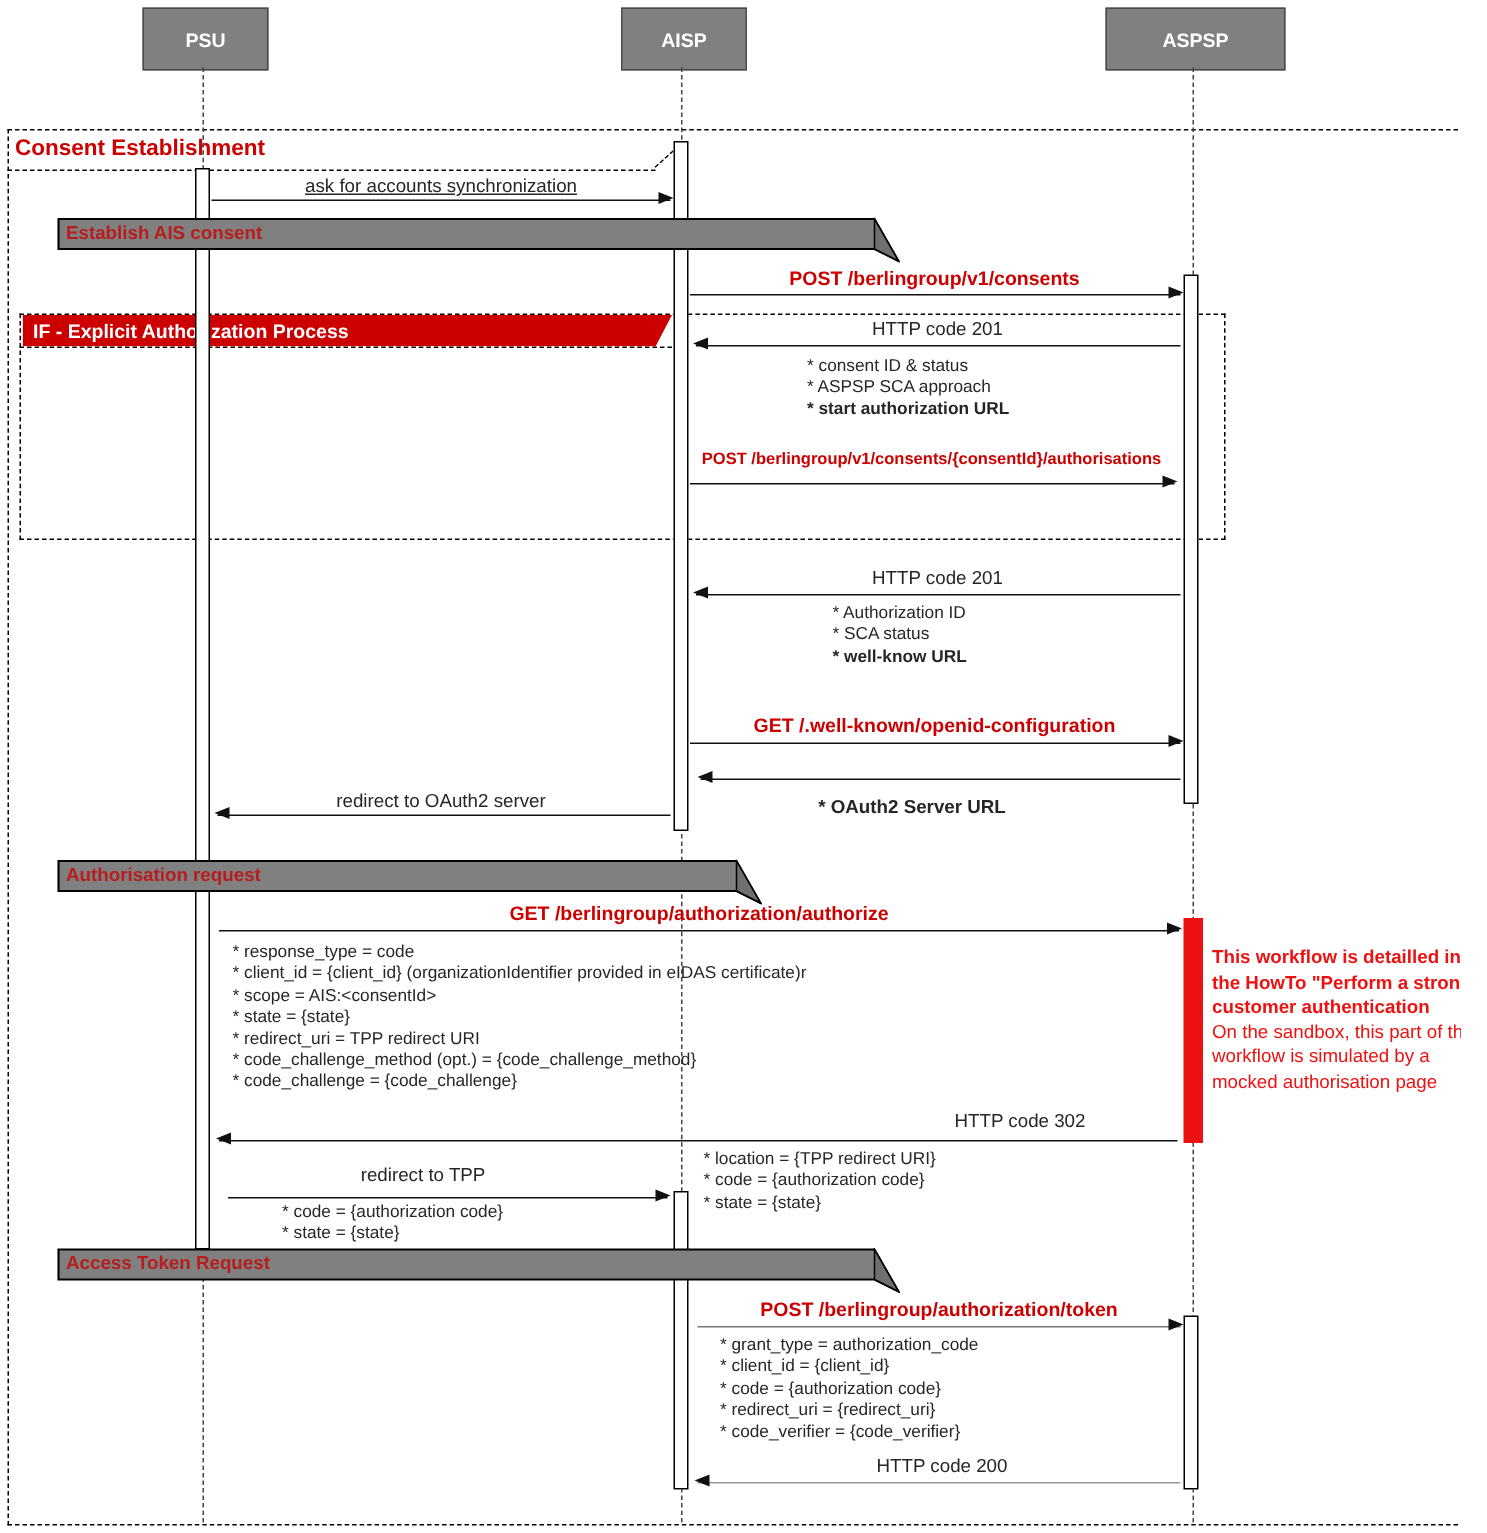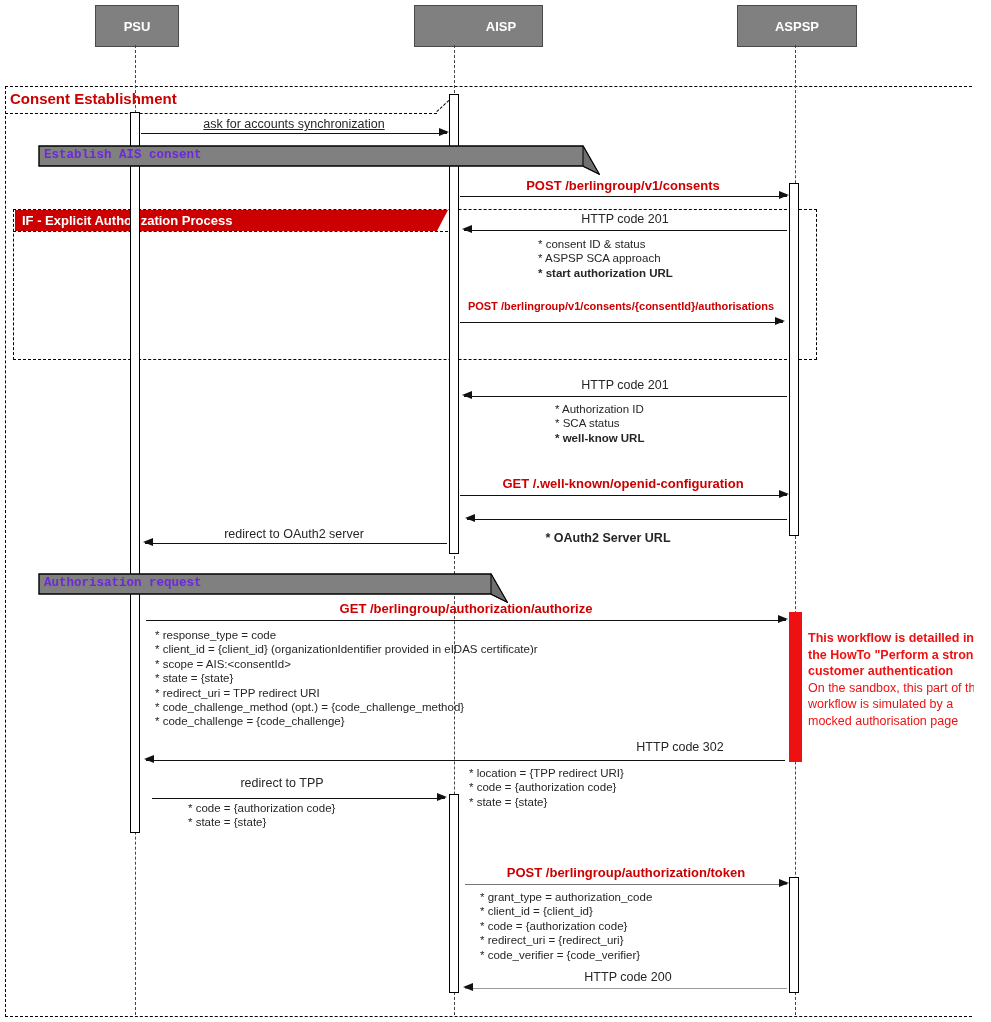"AISP" div.actor { padding-left: 45px -> none }
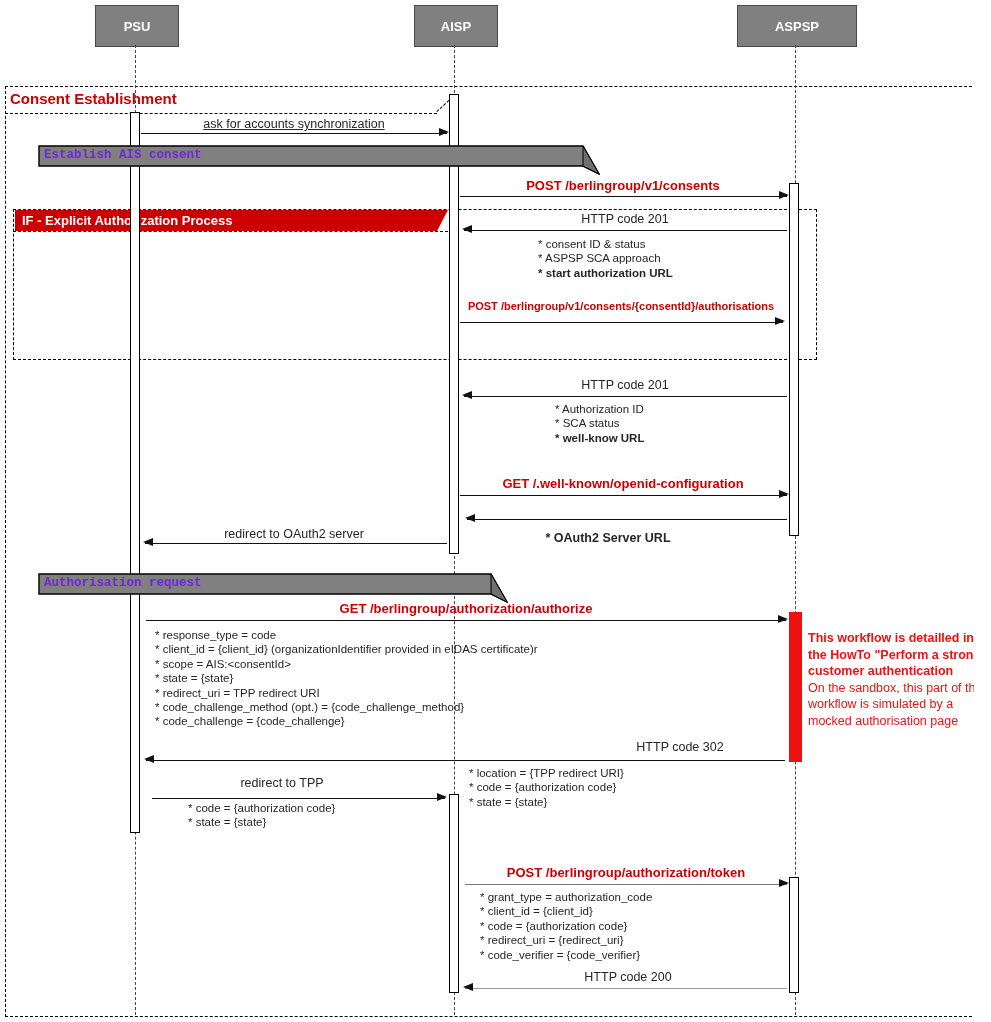"Establish AIS consent" .note .note-label { color: #6d28d9 -> #b91c1c; font-family: Liberation Mono, monospace -> none }
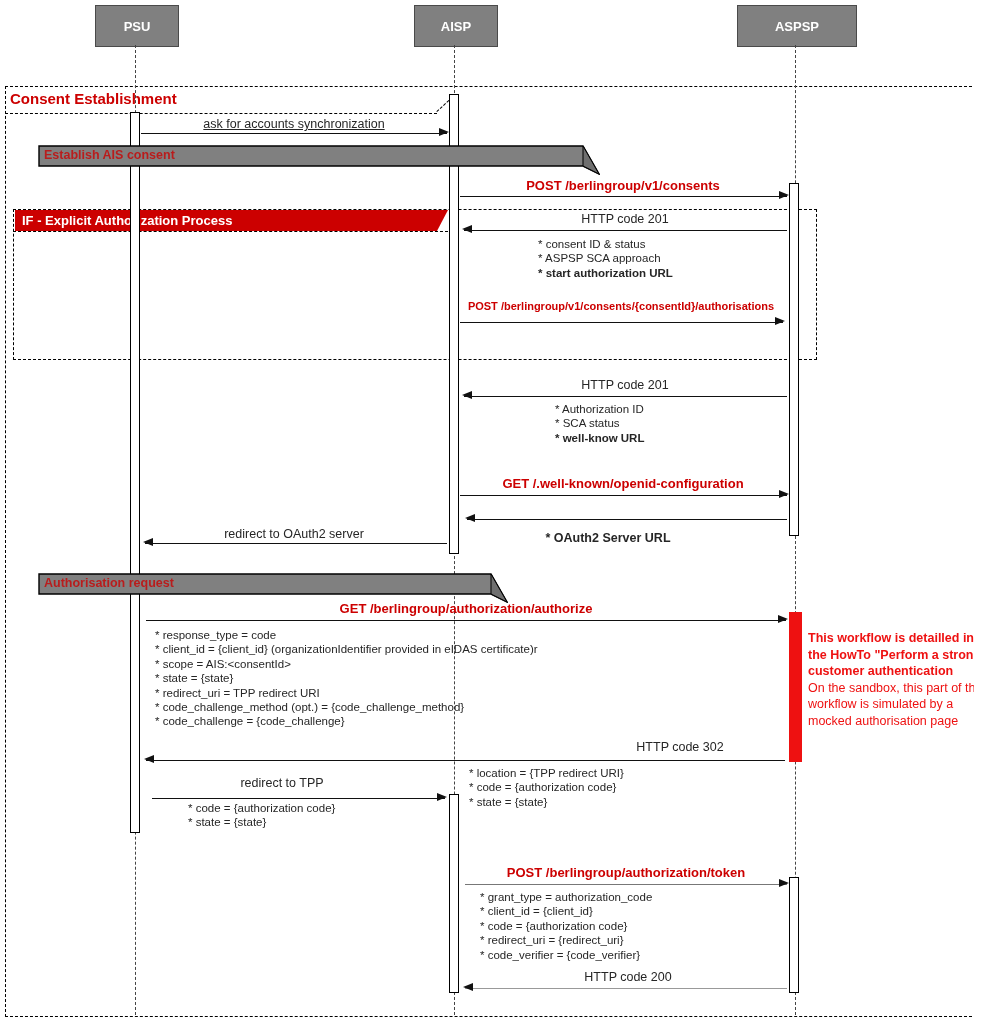"Access Token Request" div.note { html: none -> <div> <svg> <polygon></polygon> <polygon></polygon> </svg> <span>Access Token Request</span> </div> }
